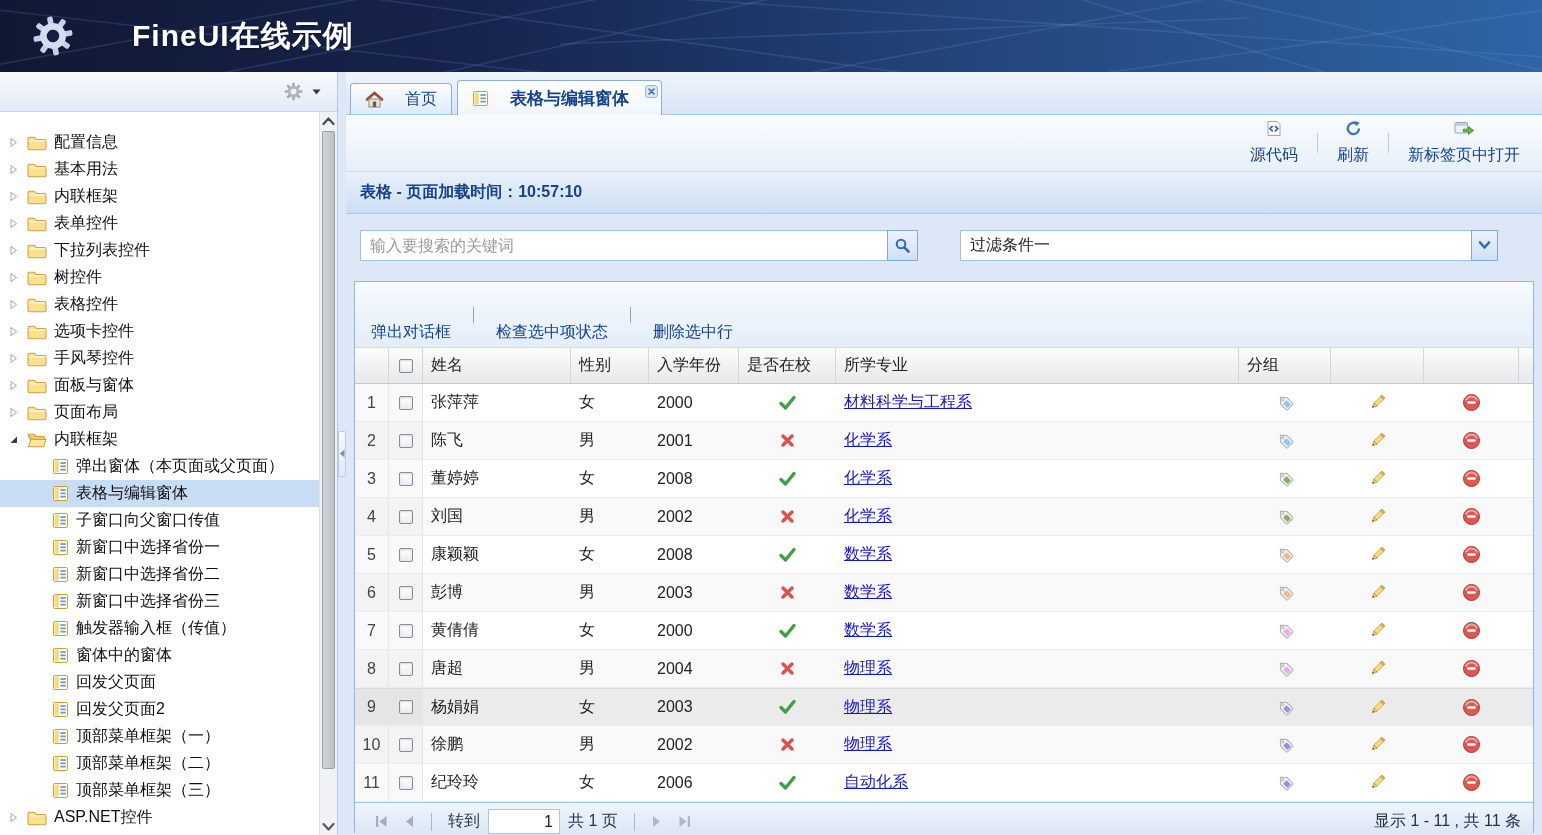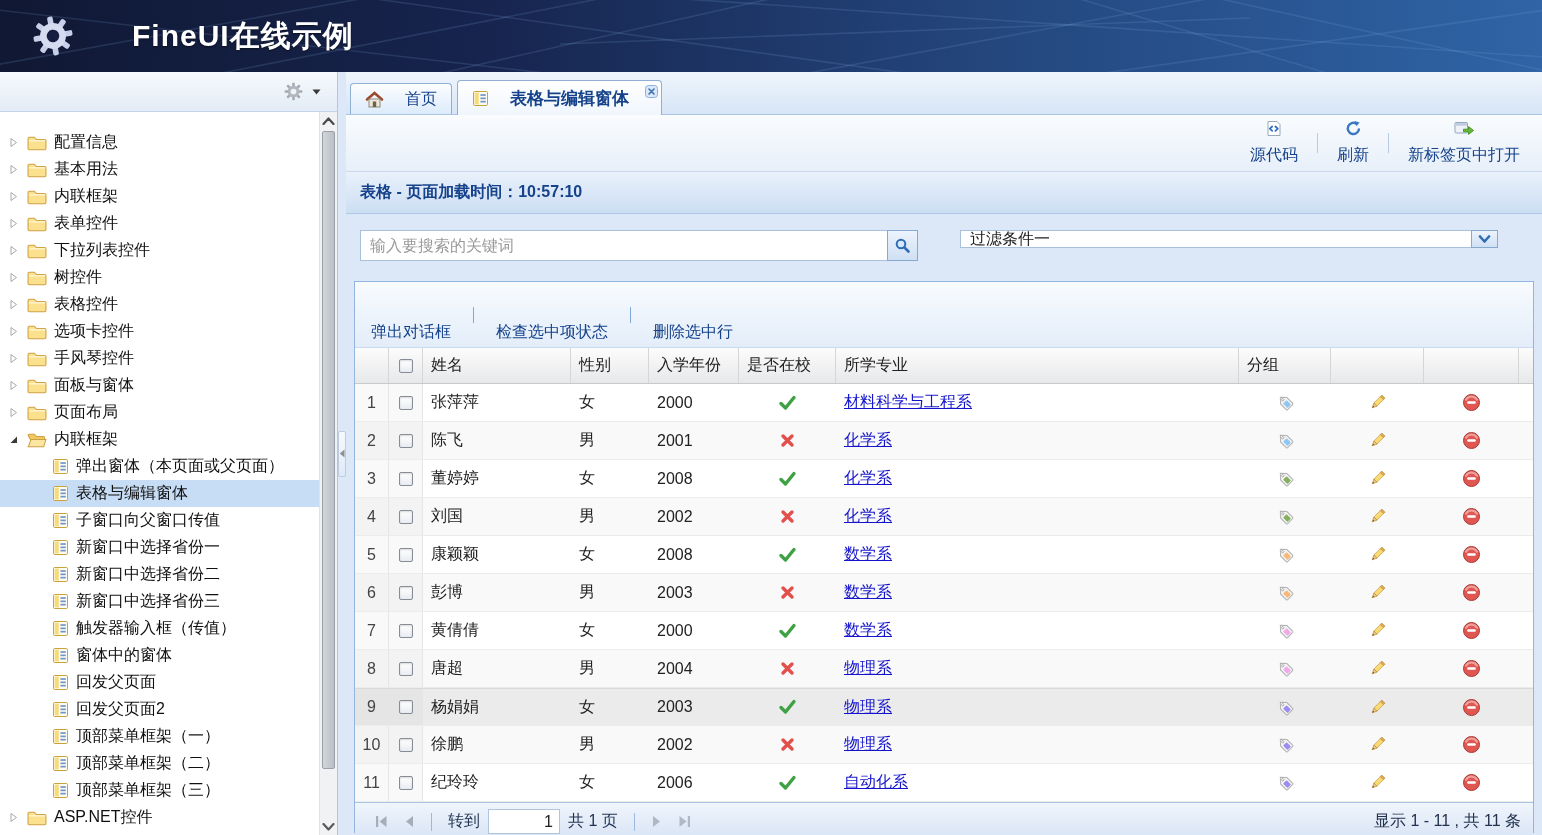"过滤条件一" .selectbox { height: 18px -> 31px }
